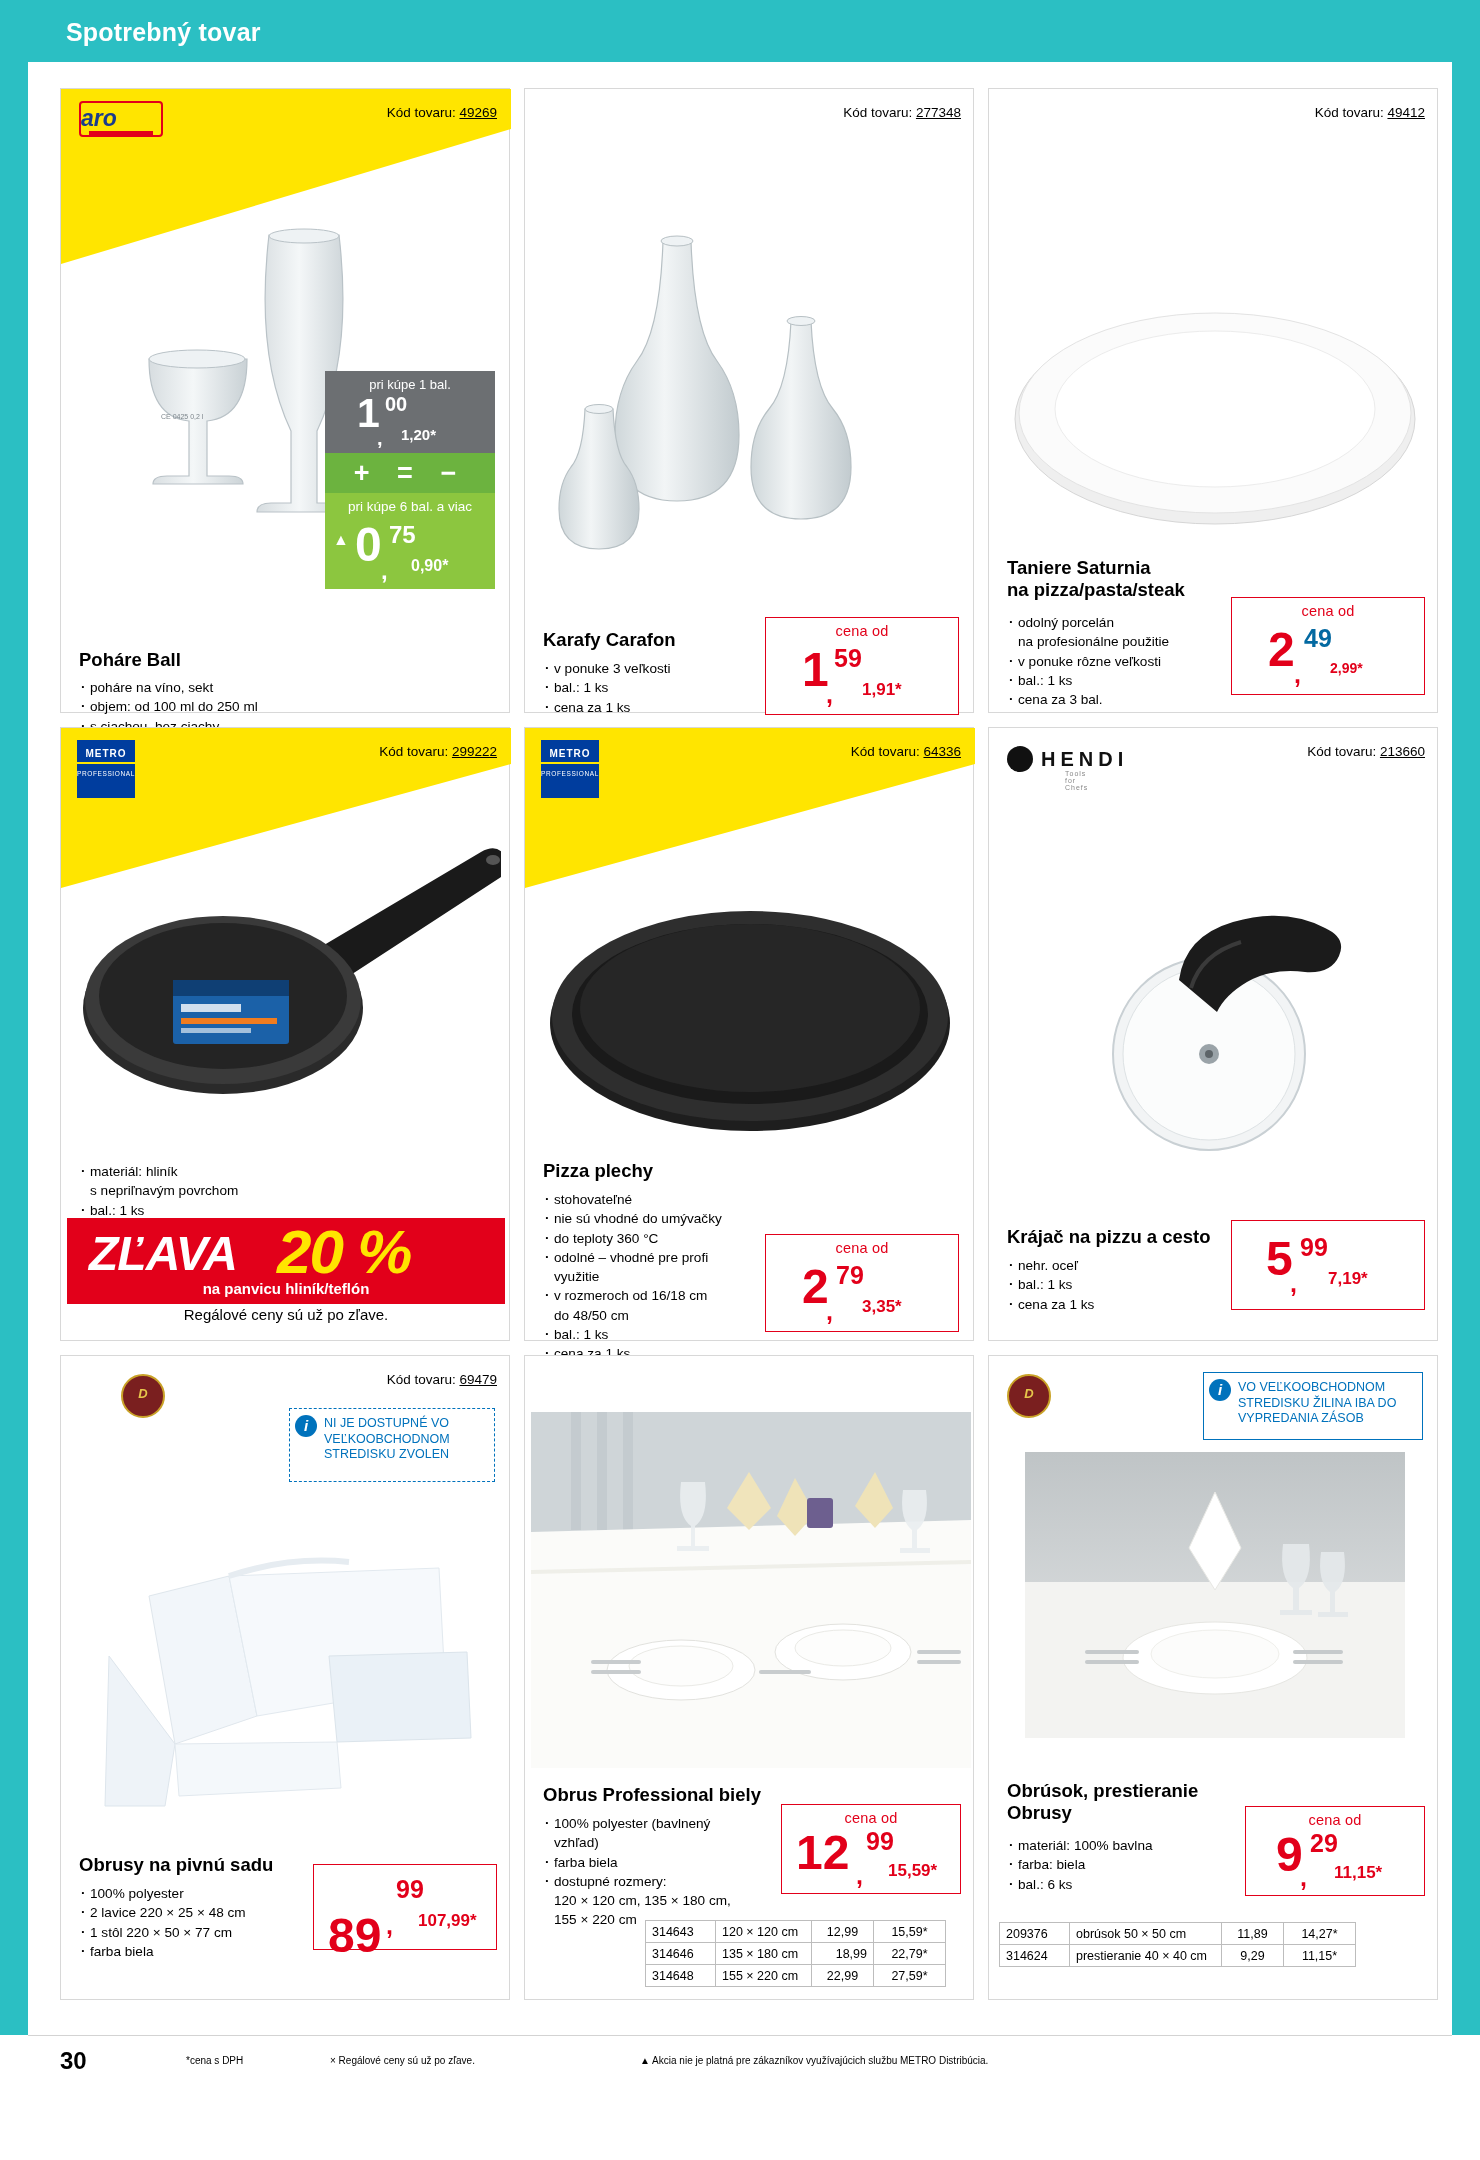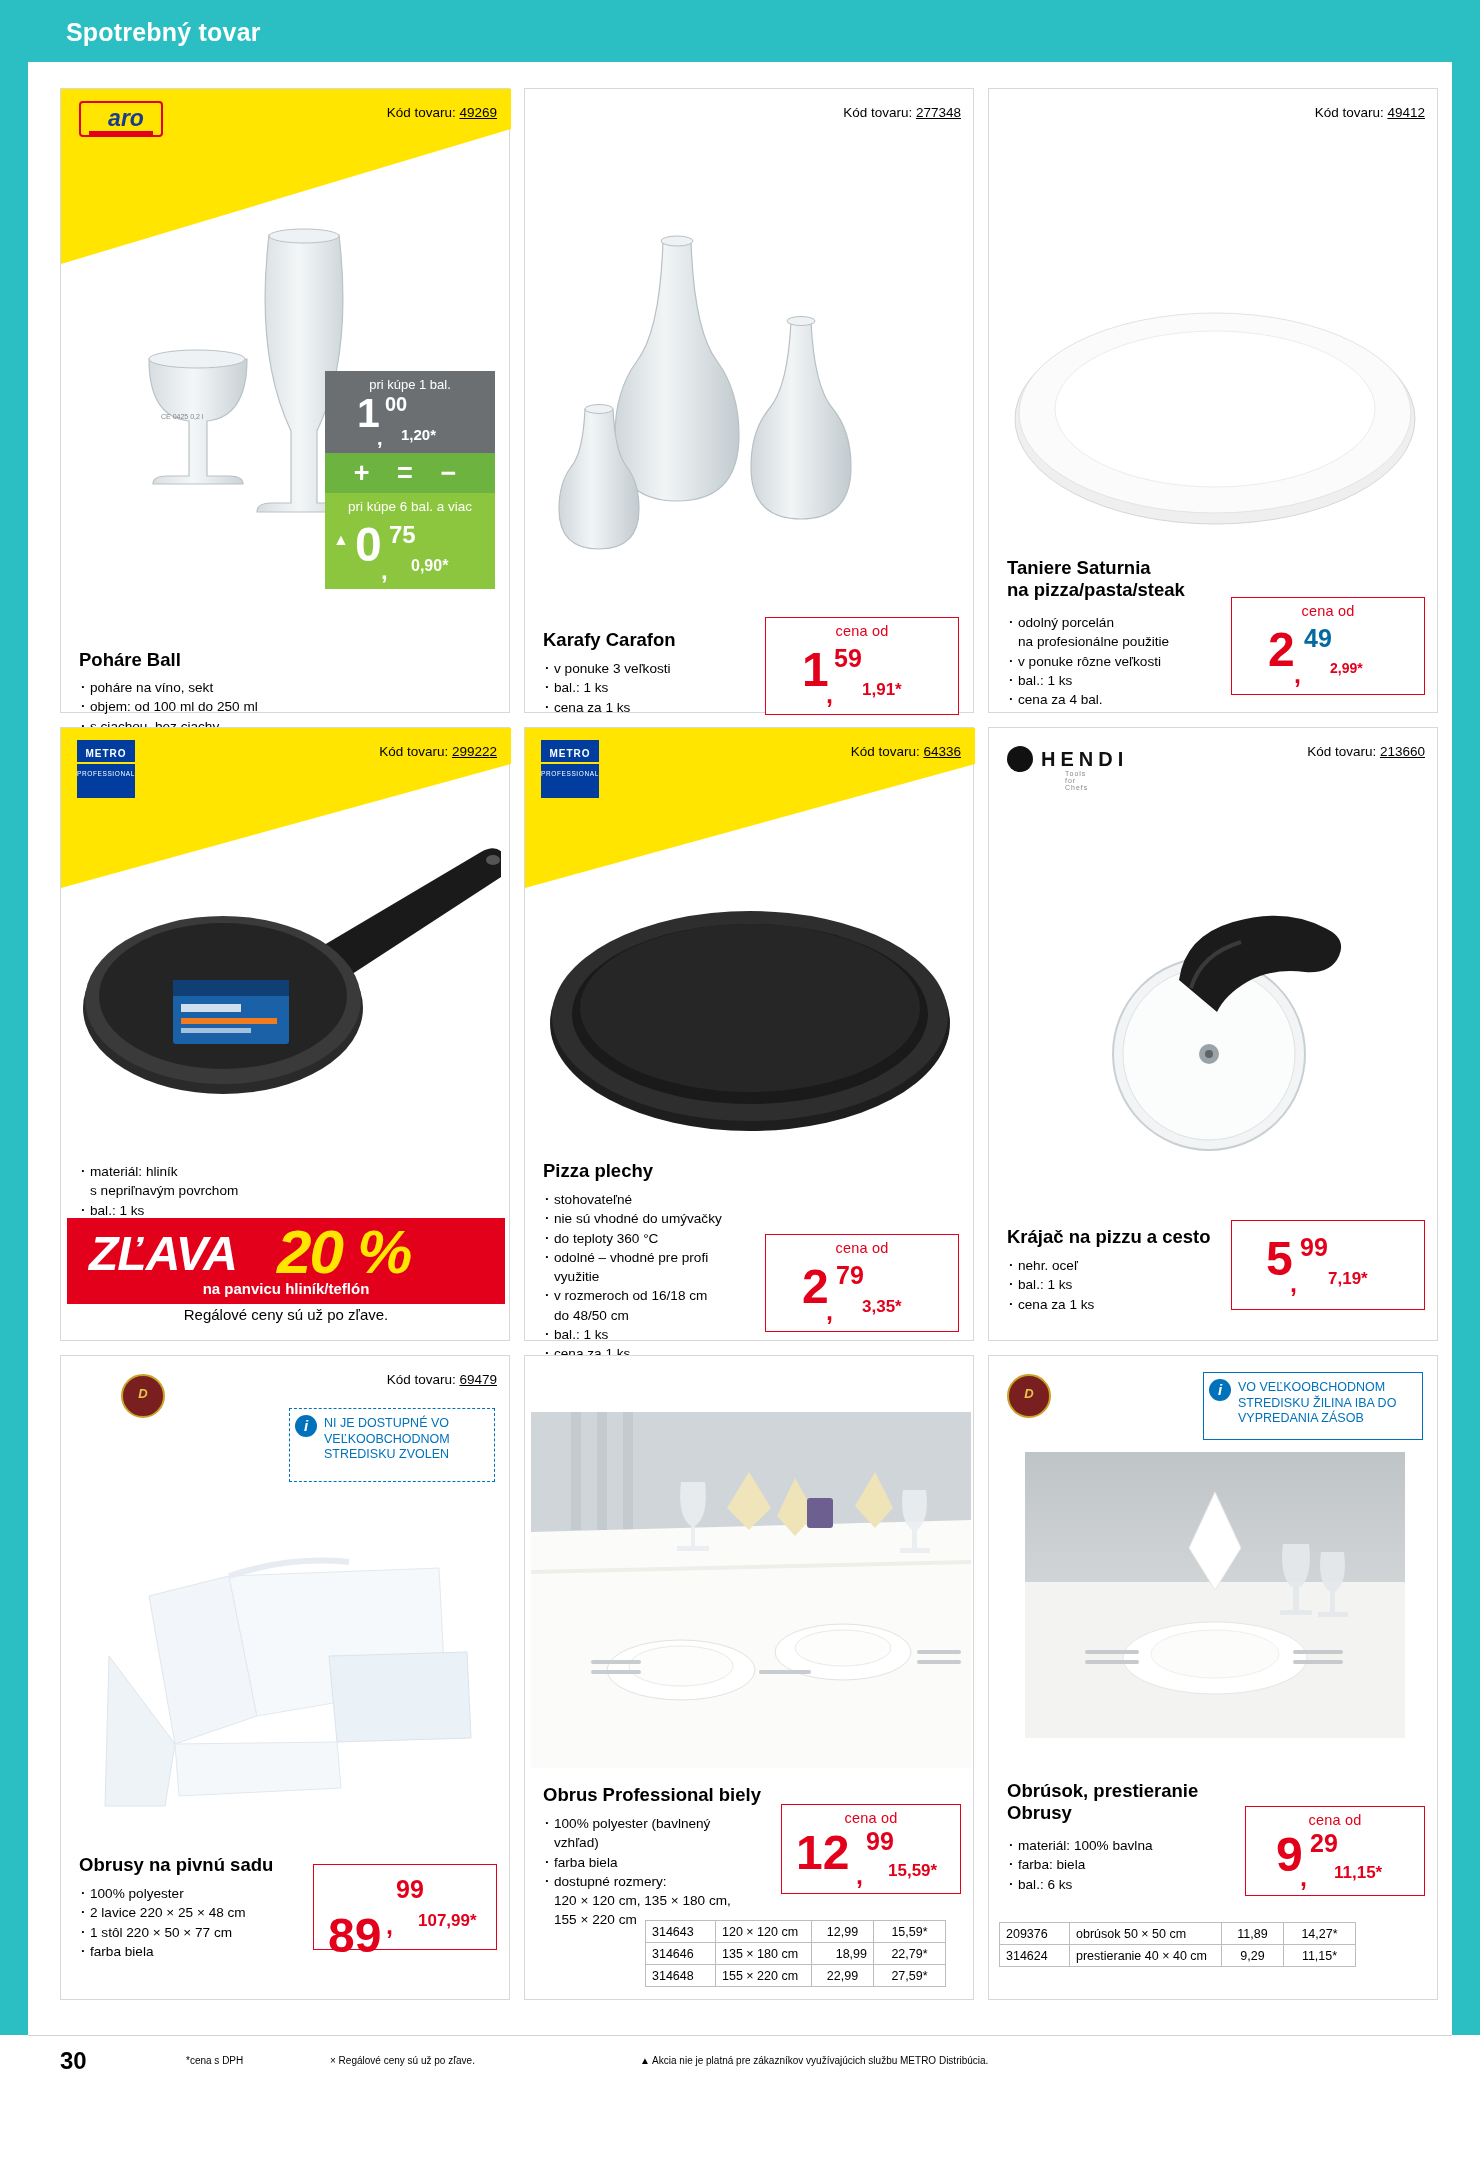"aro" div { text-align: center -> left }
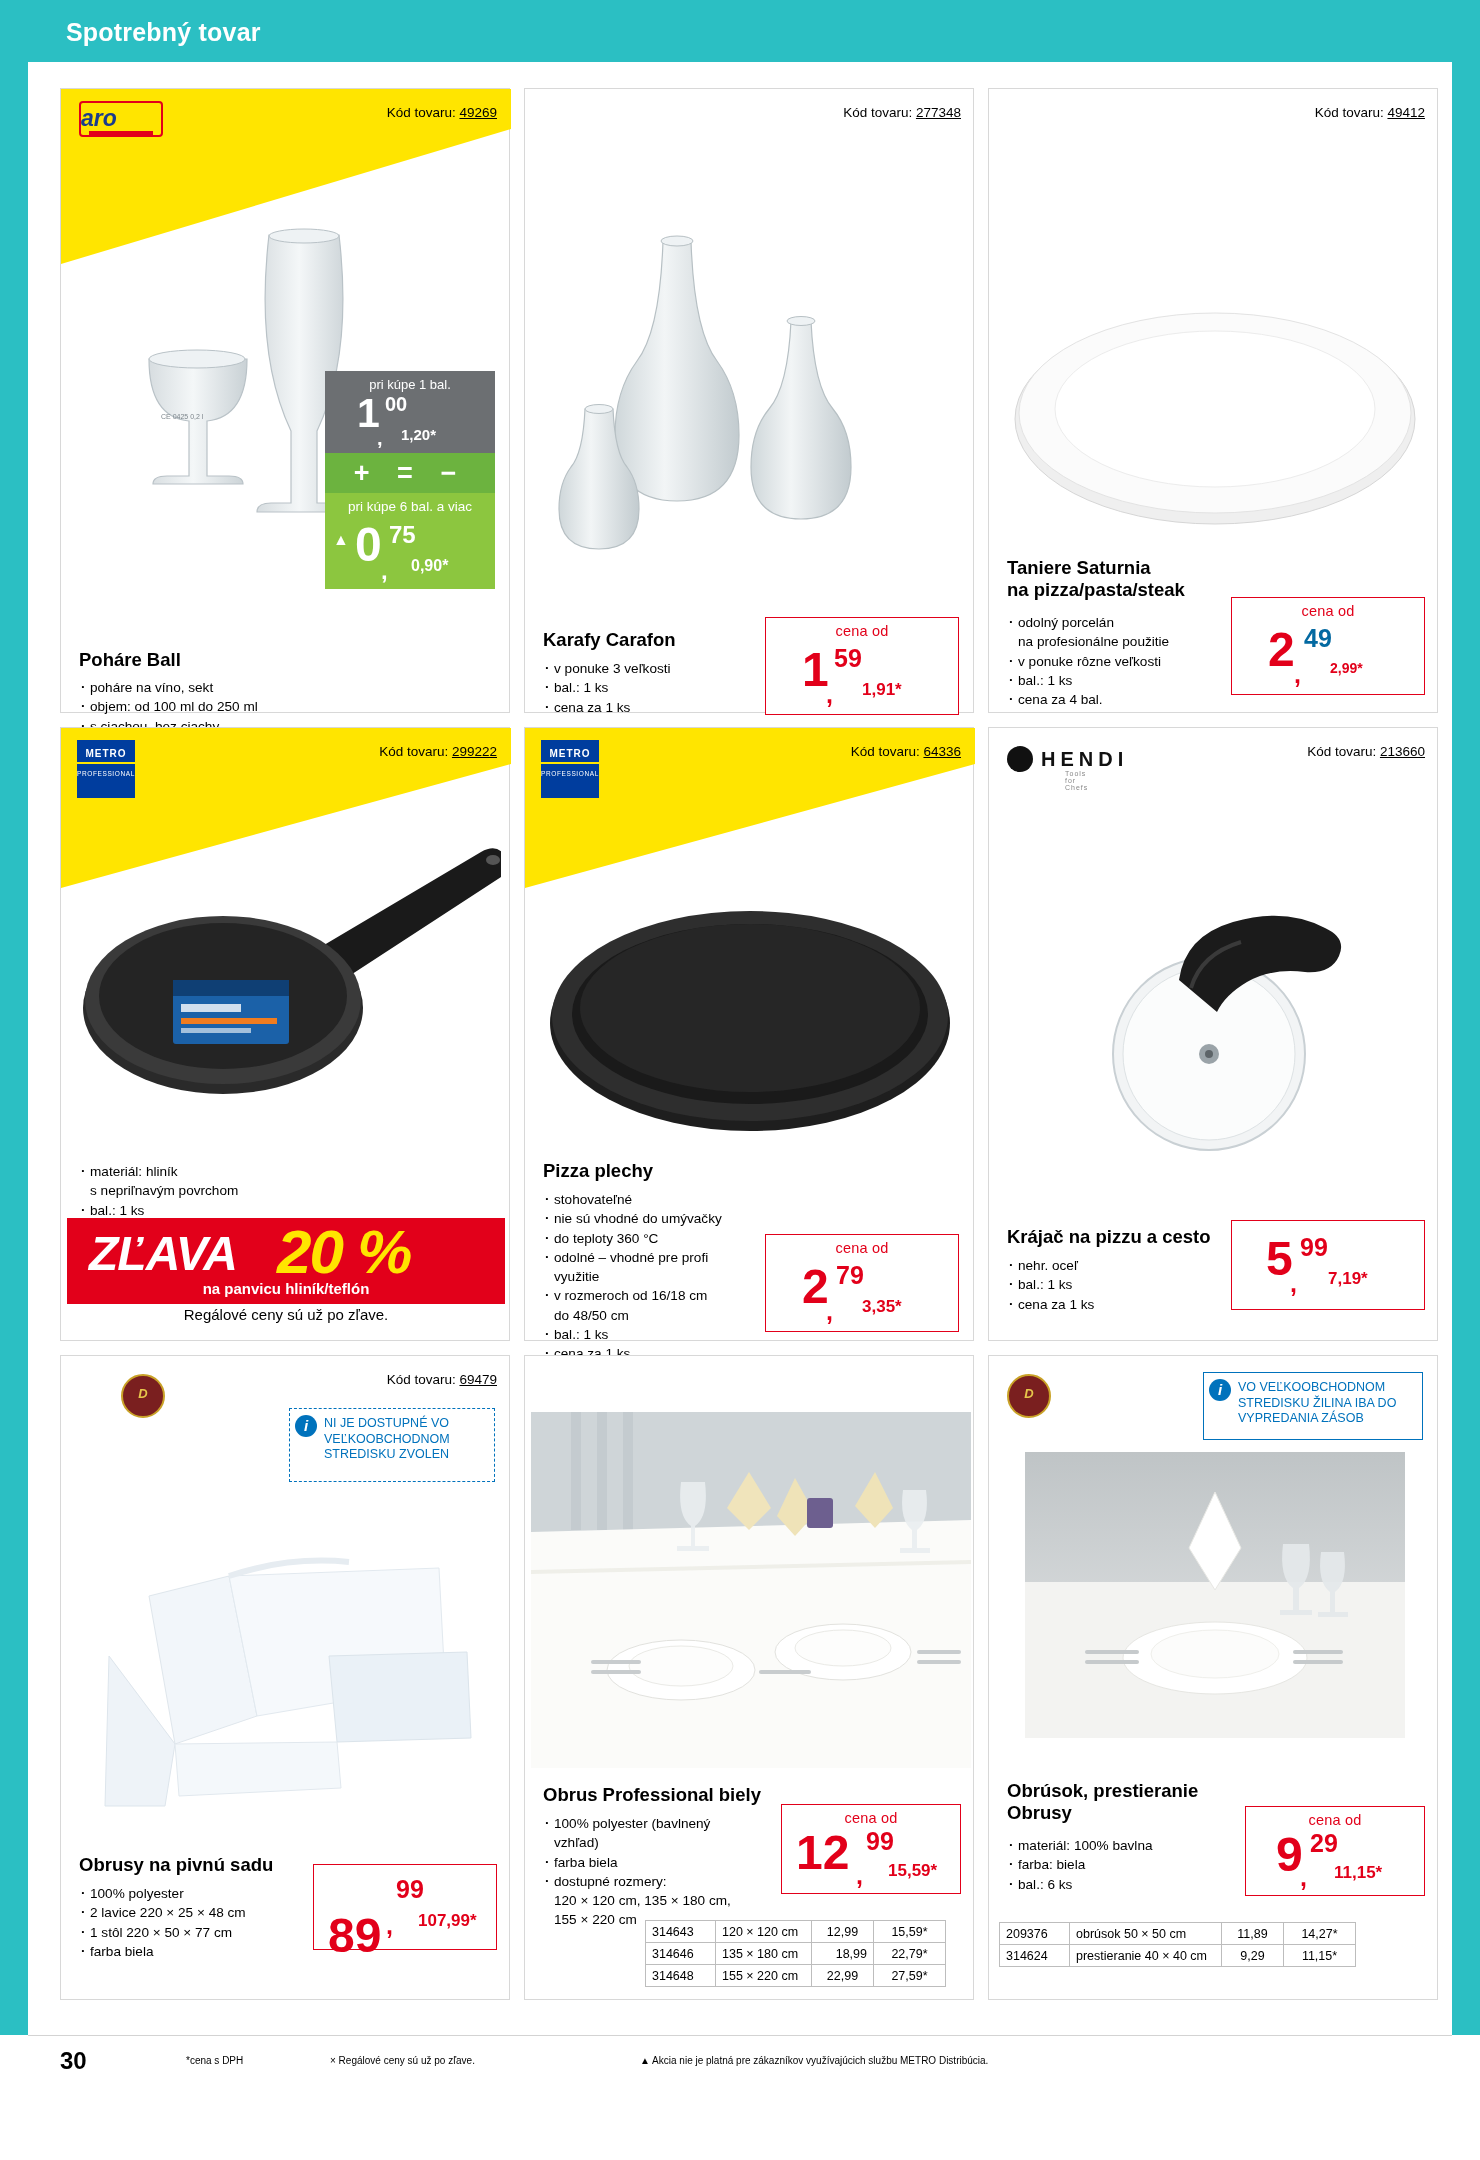"cena za 4 bal." div { text: 4 -> 3 }
